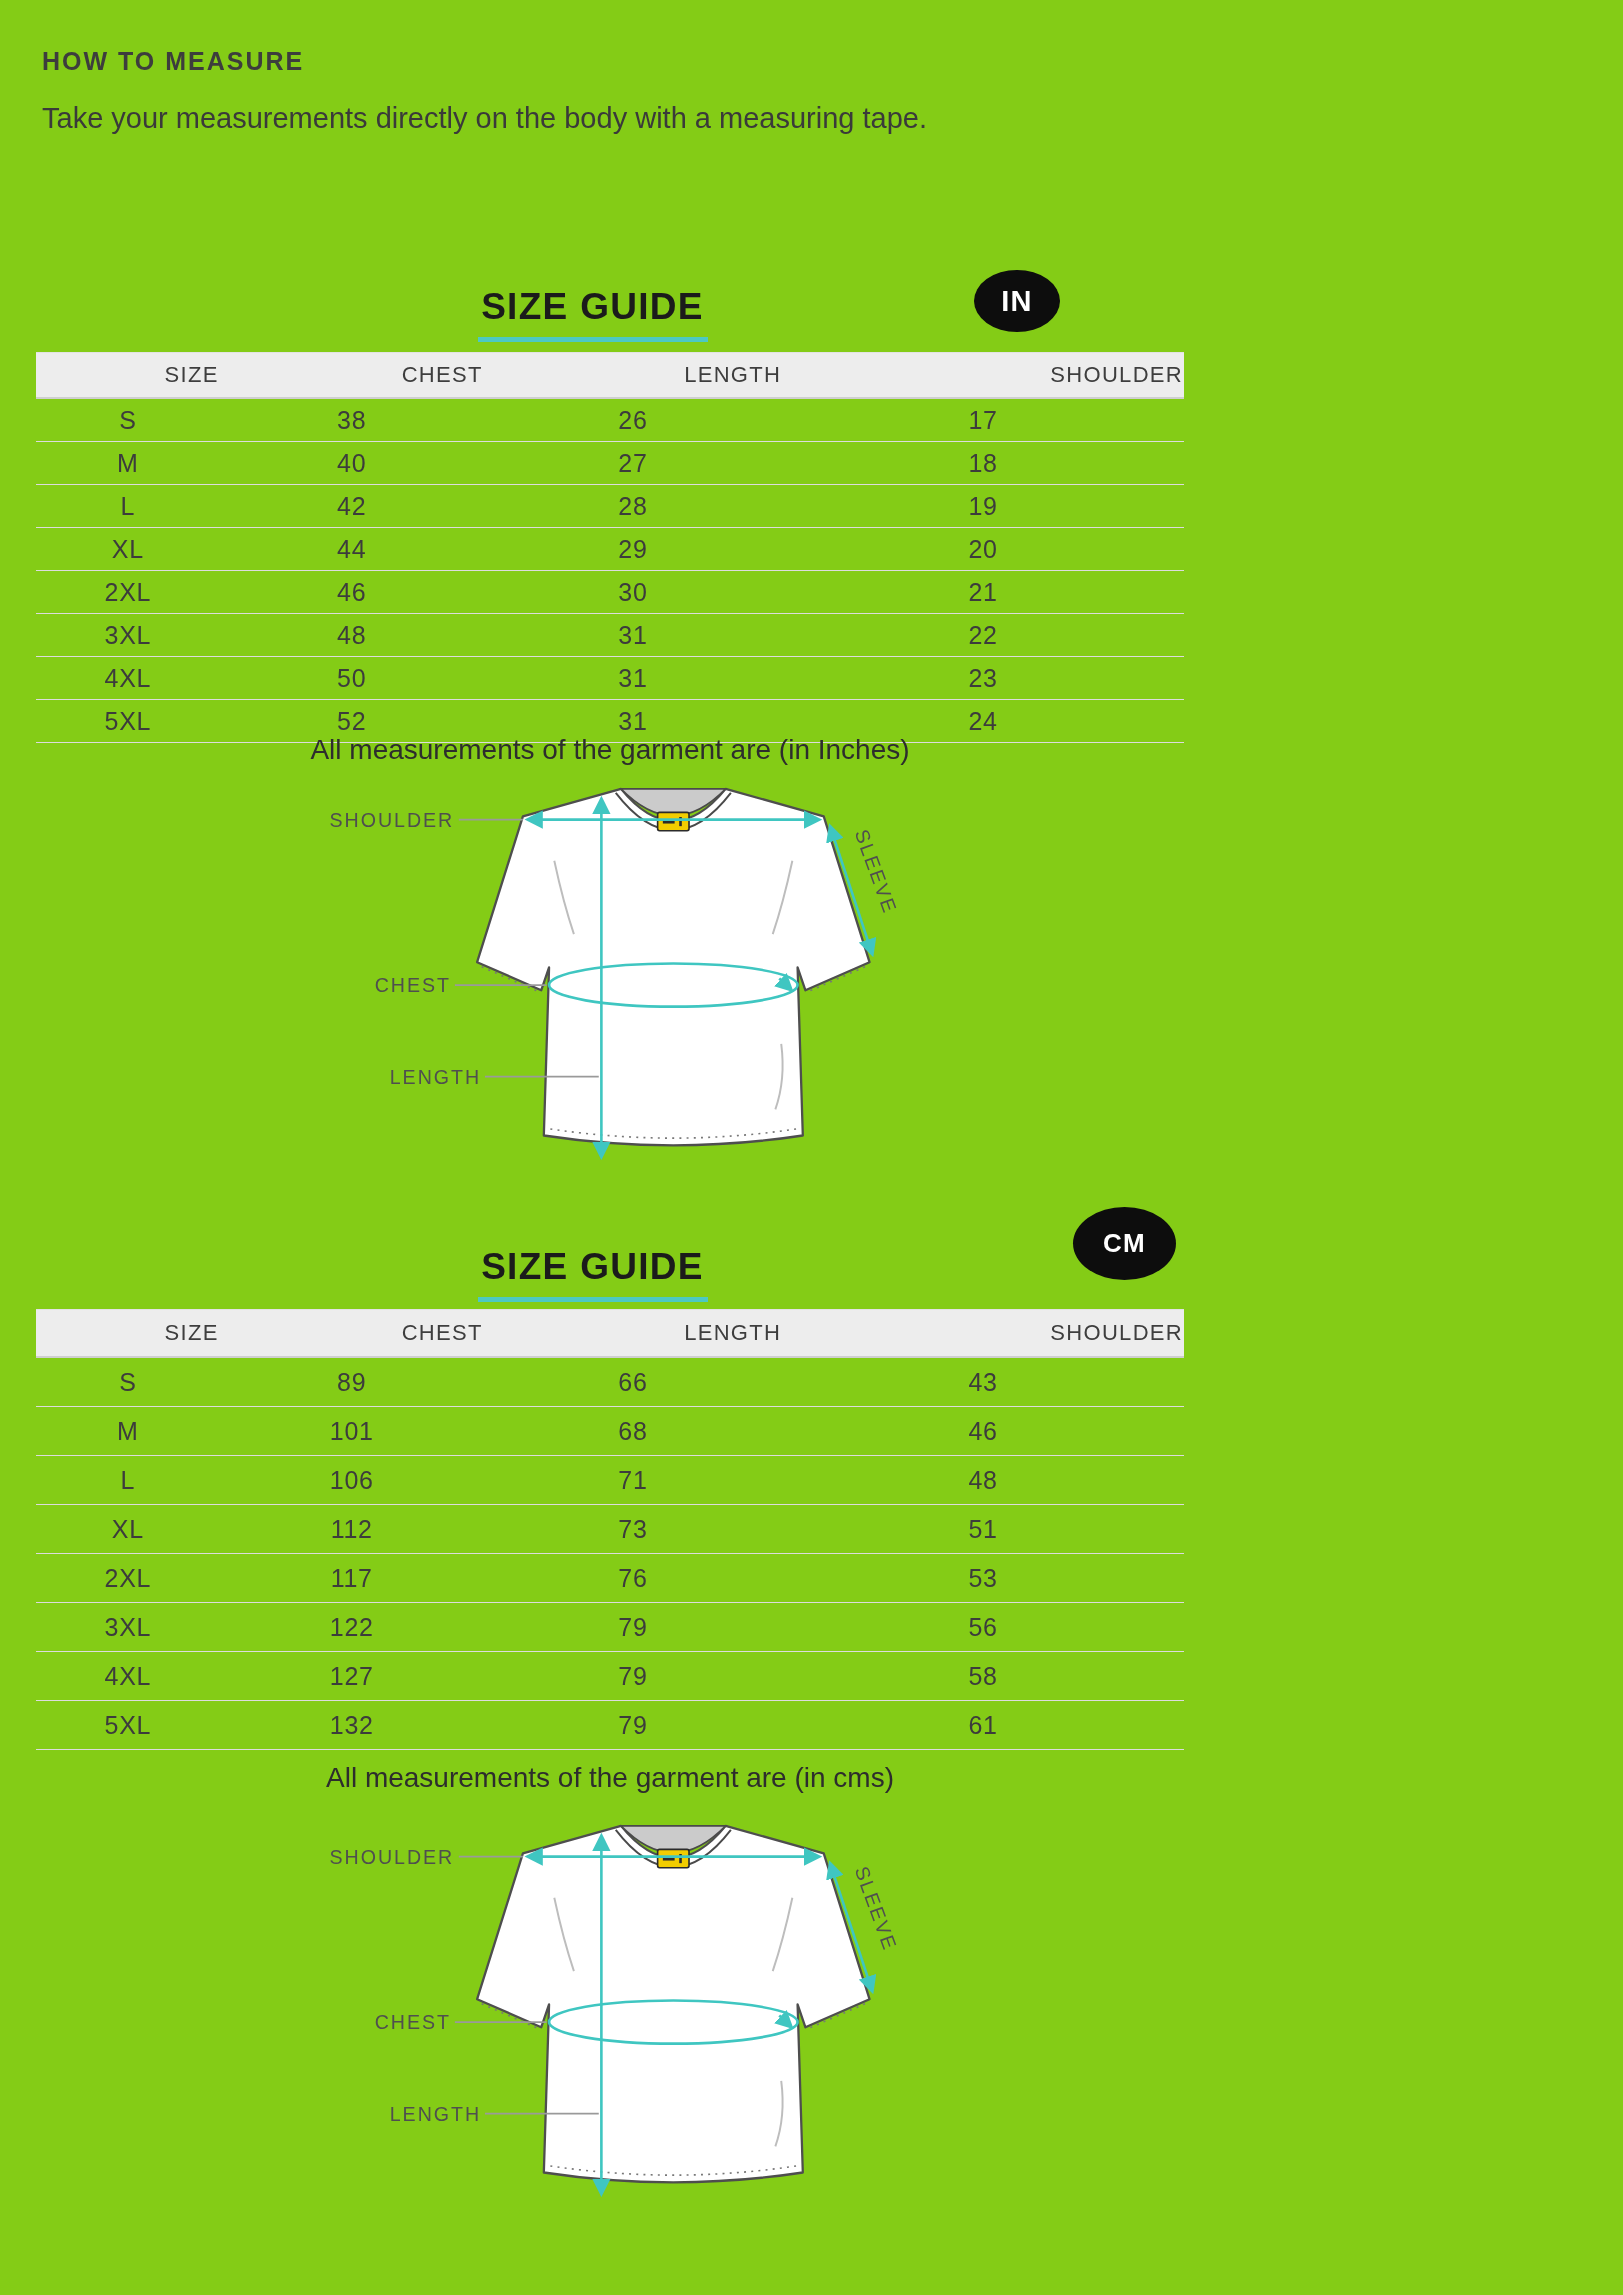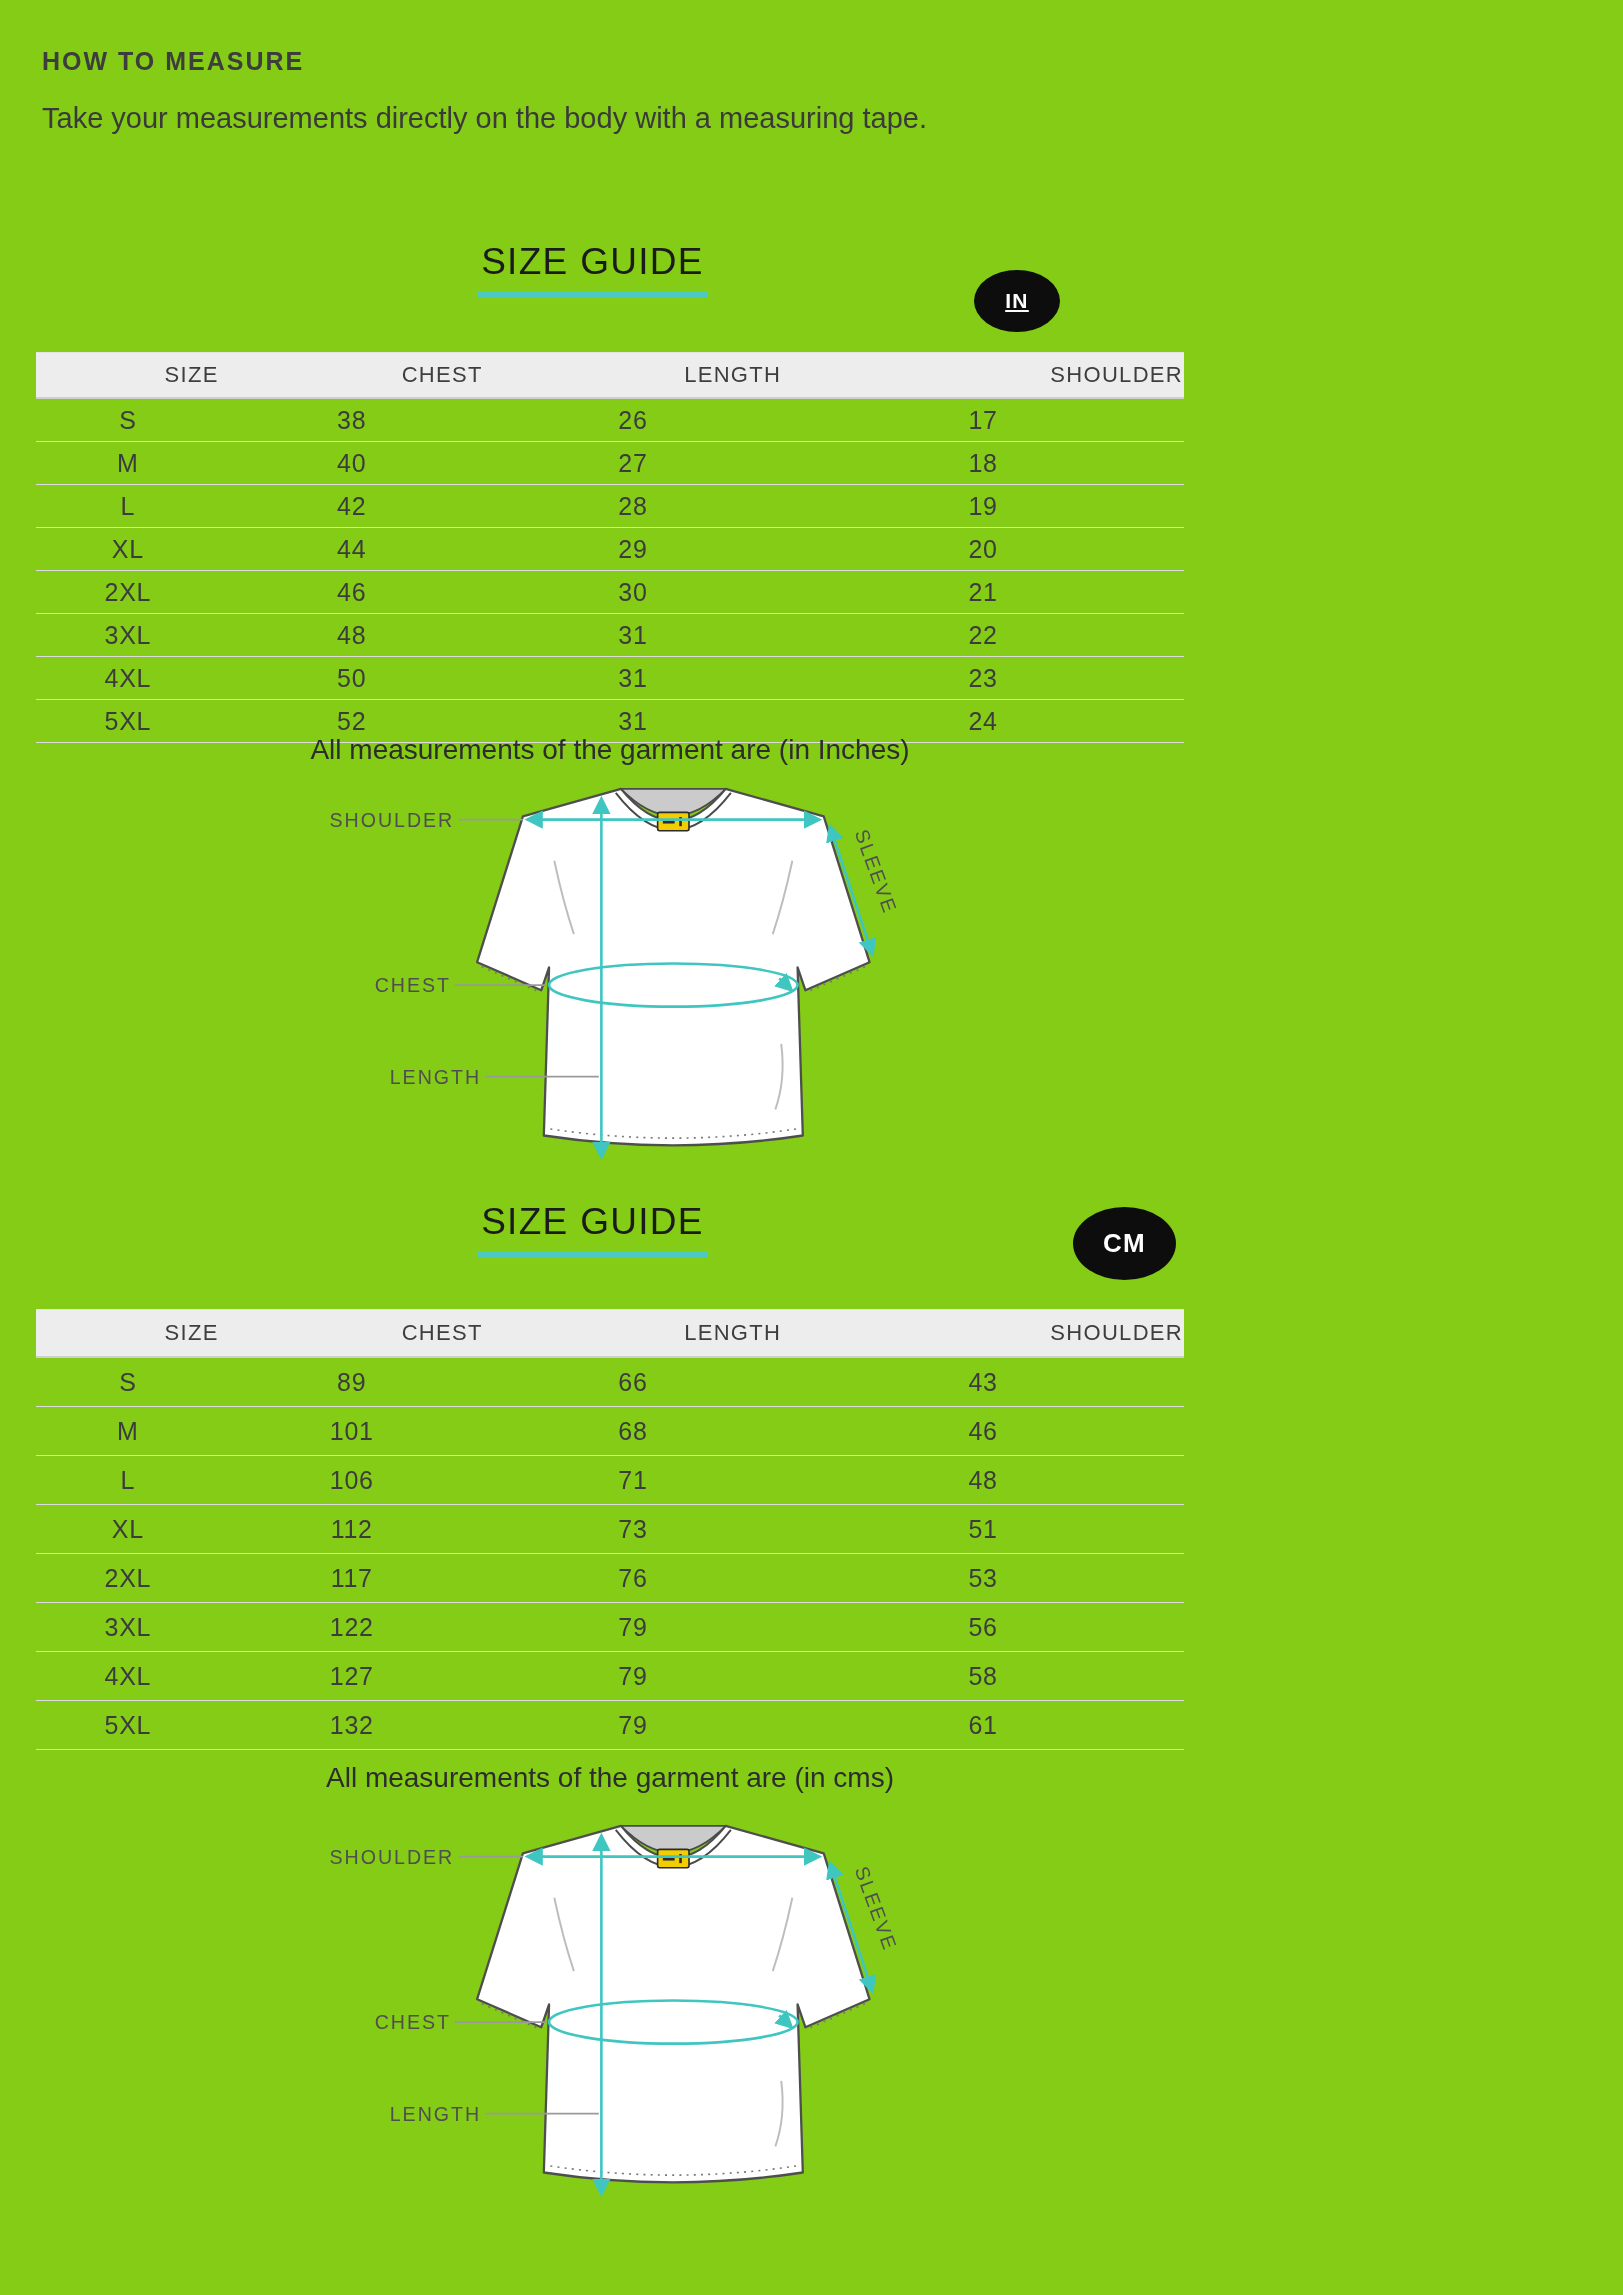"SIZE GUIDE" .guide-title { font-weight: 400 -> 700; margin-top: none -> 45px }
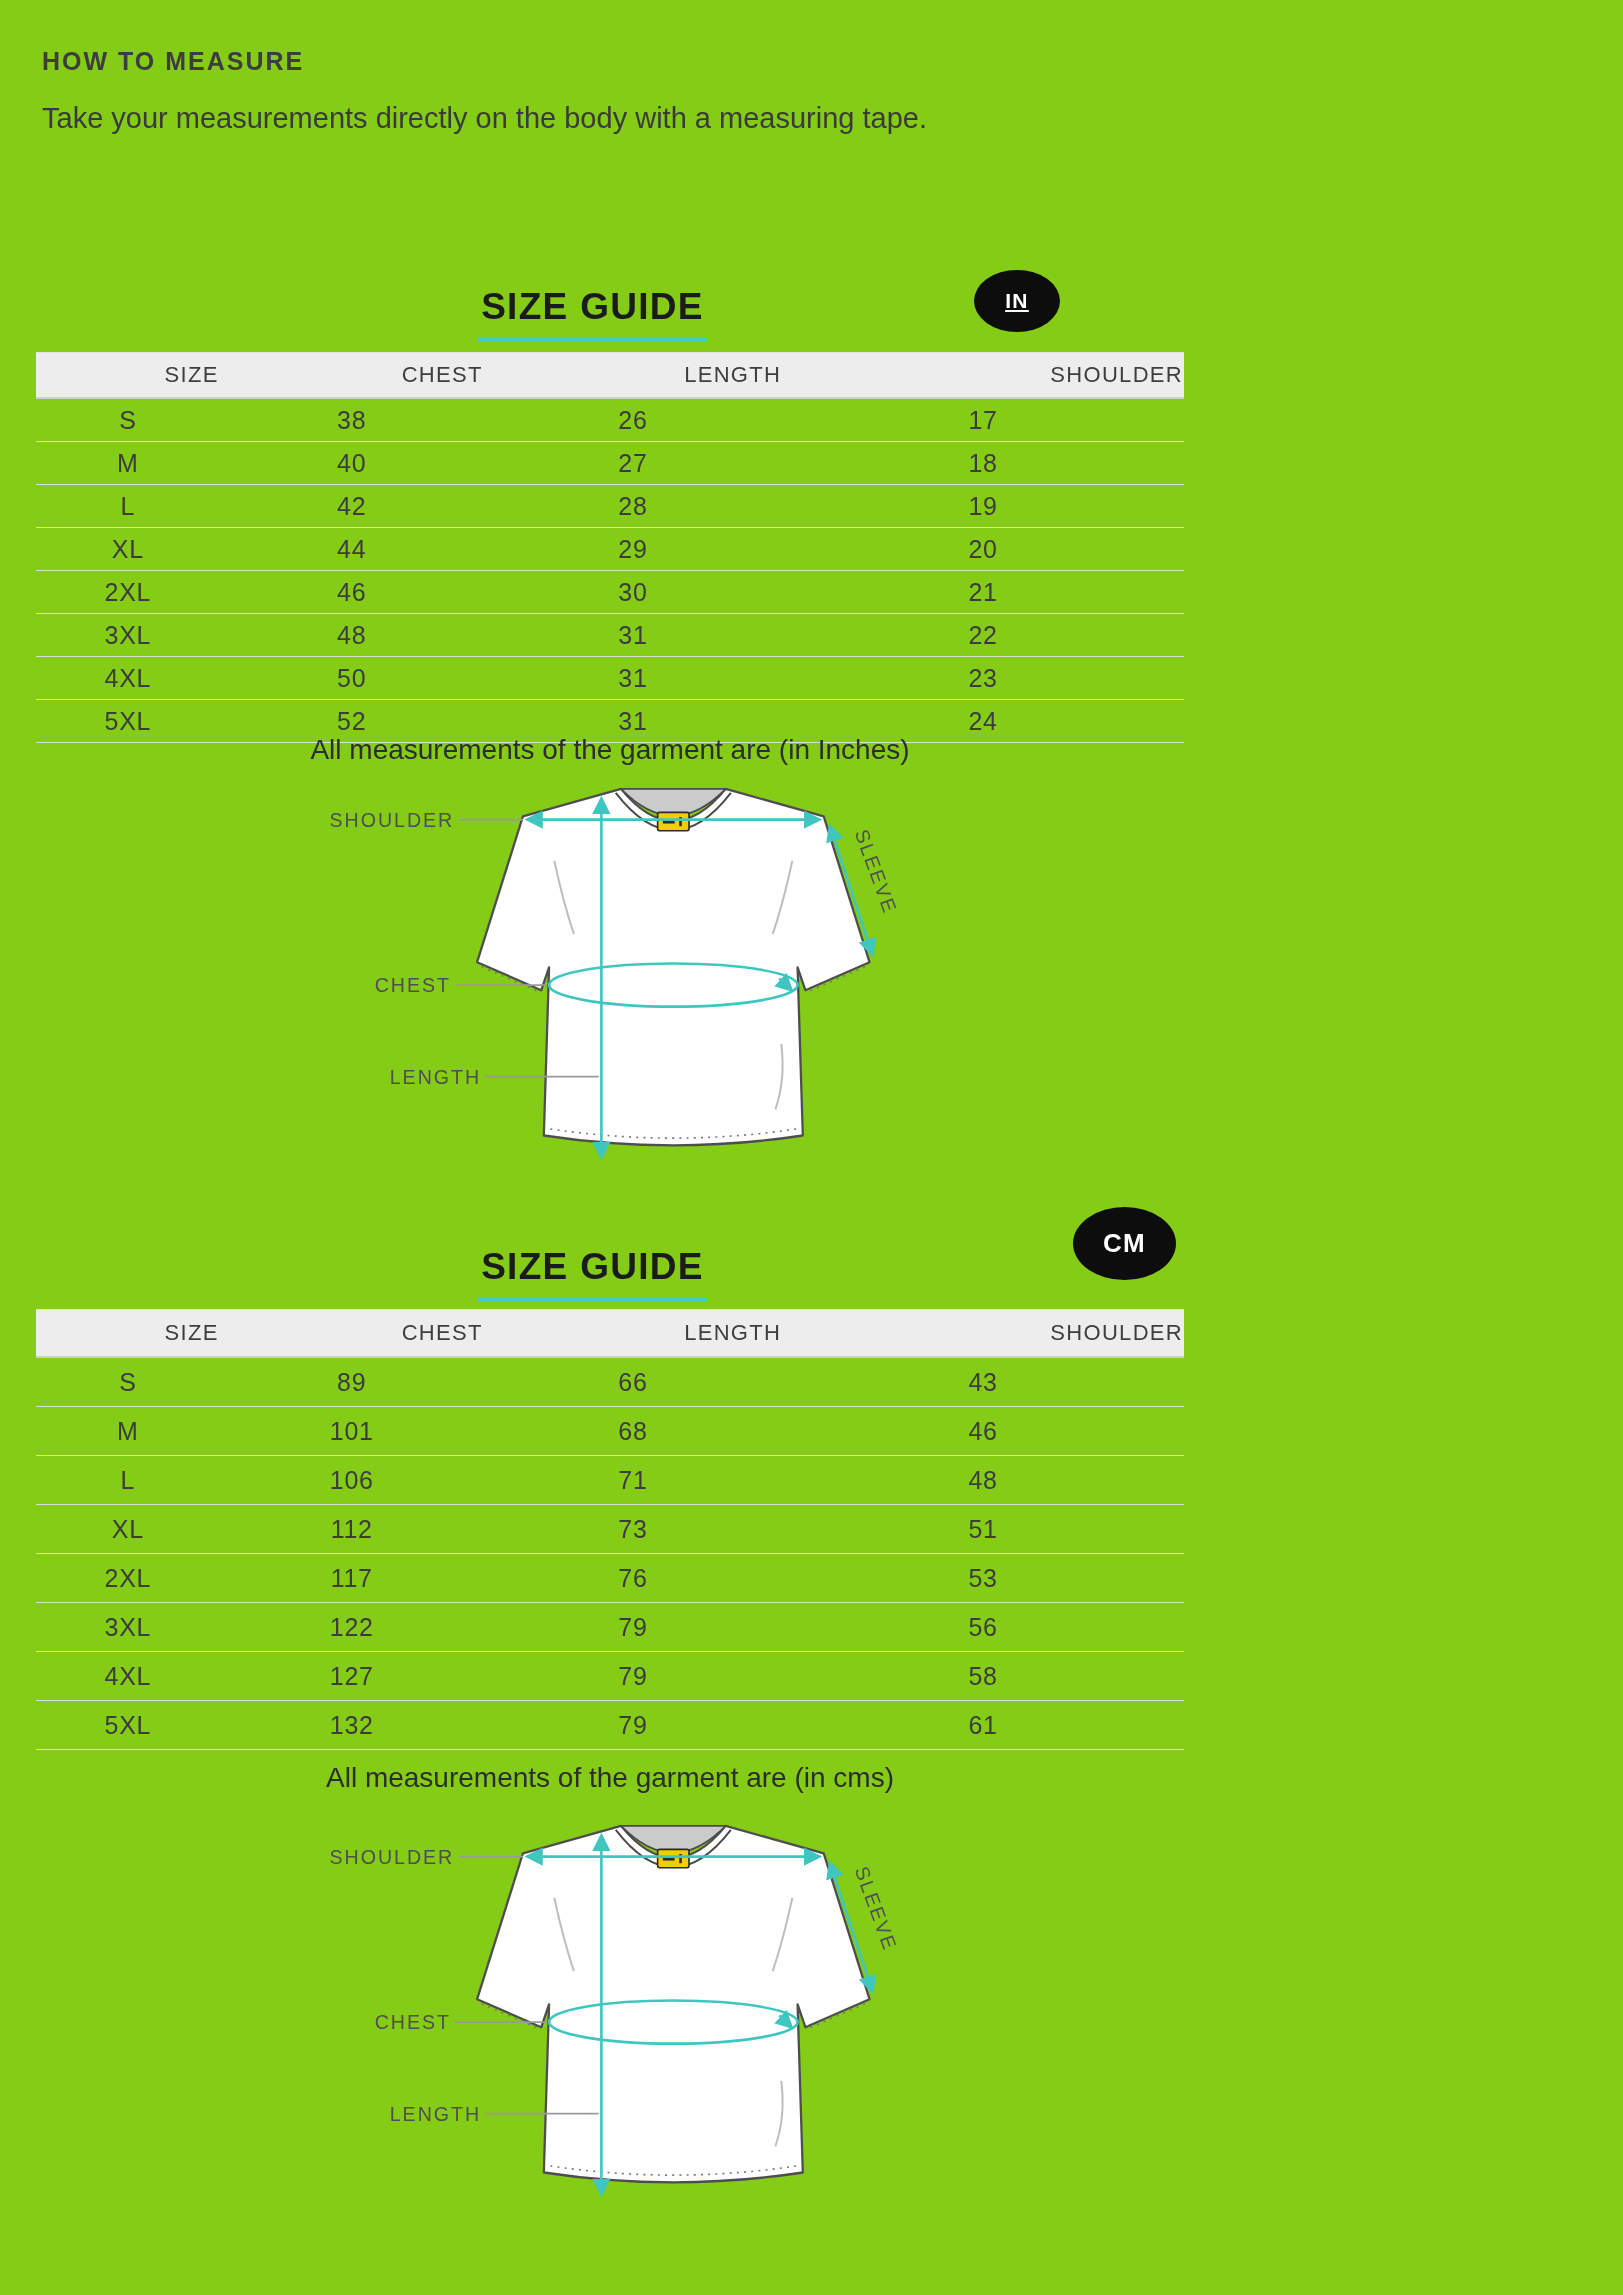"IN" .badge-in { font-size: 21px -> 29px; text-decoration: underline -> none }
